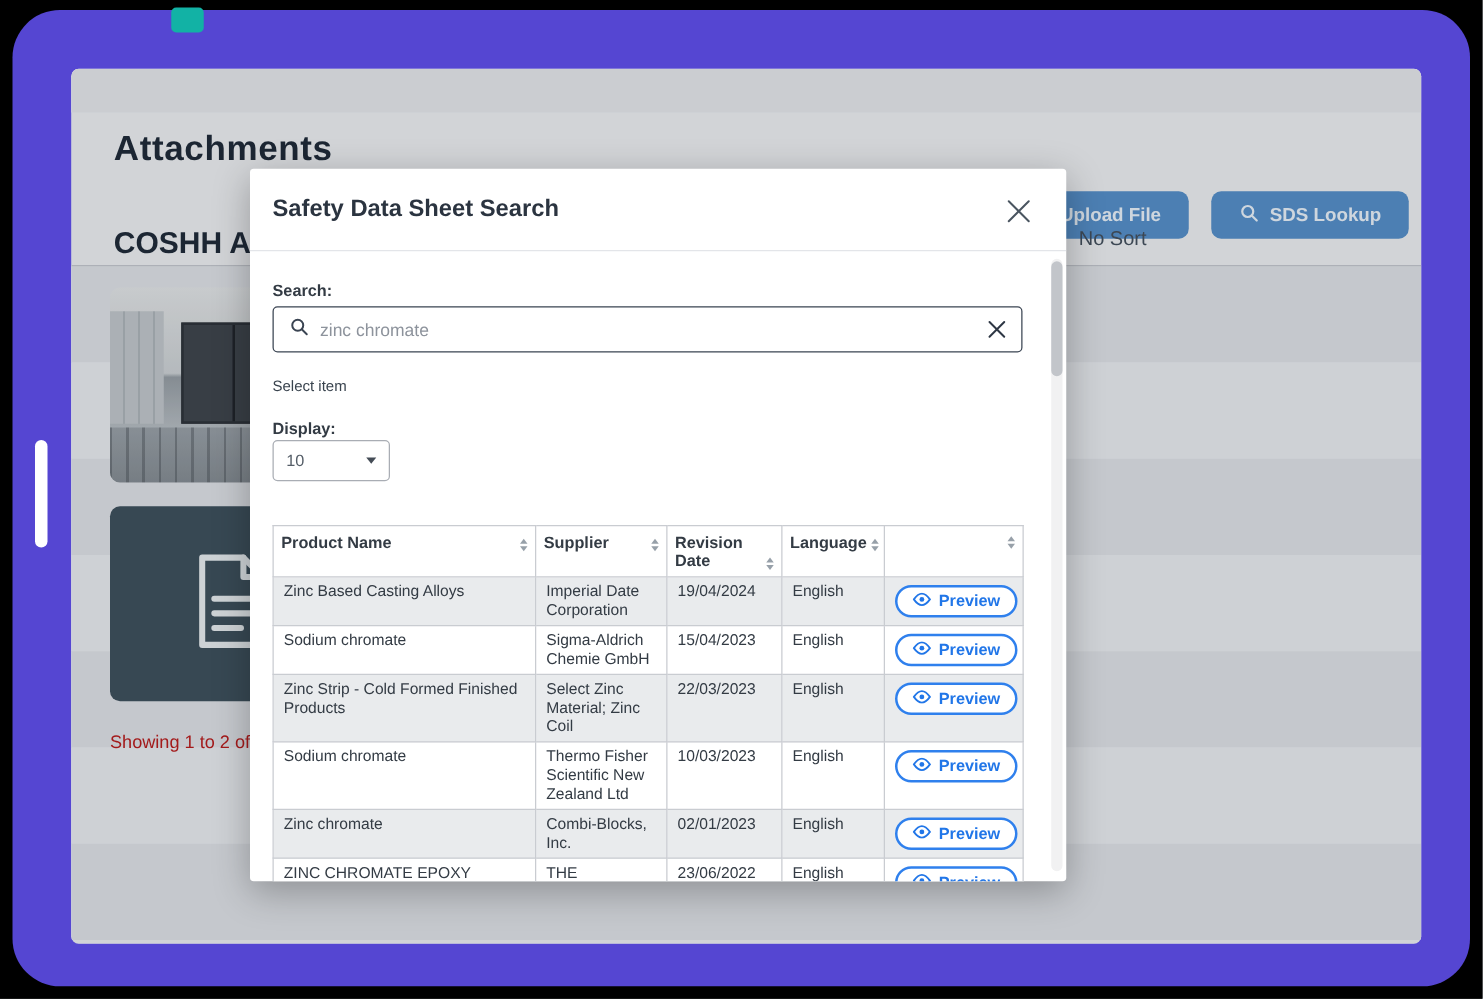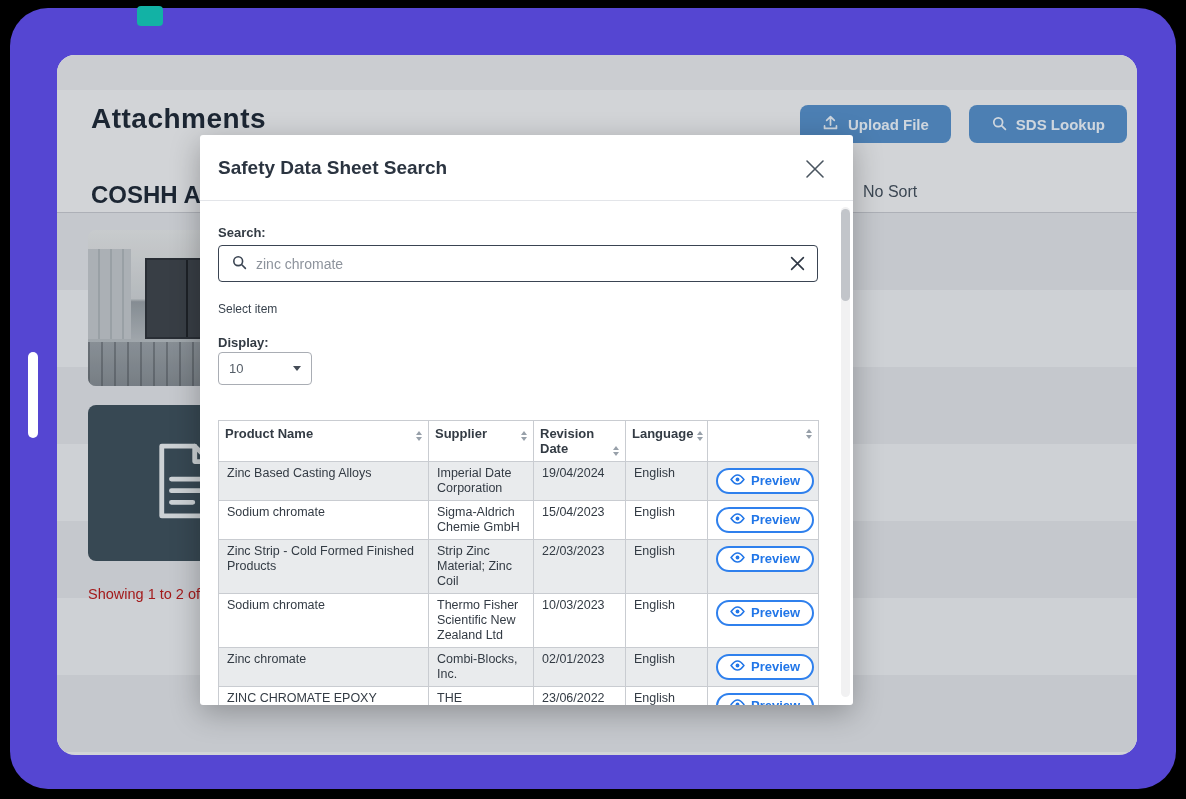"Attachments" .screen { border-radius: 18px -> 6px }
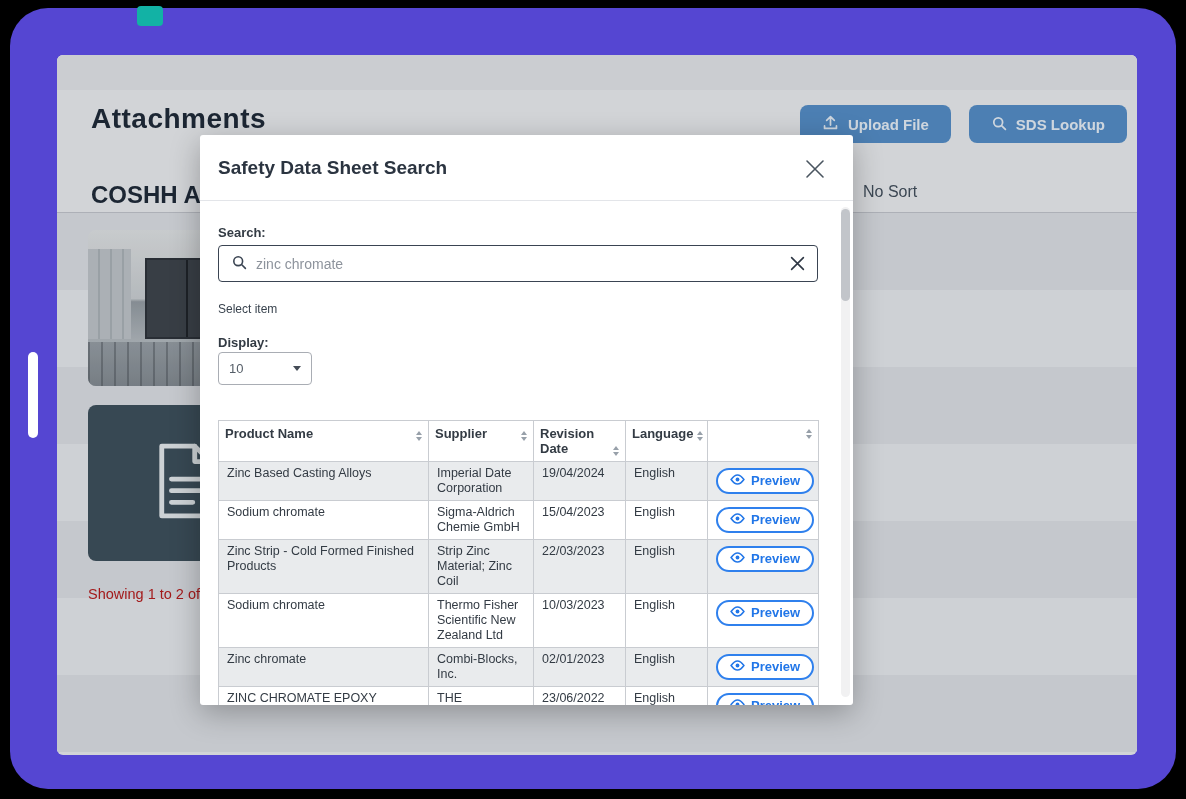"Upload File" .blue-btn { margin-top: none -> 48px }
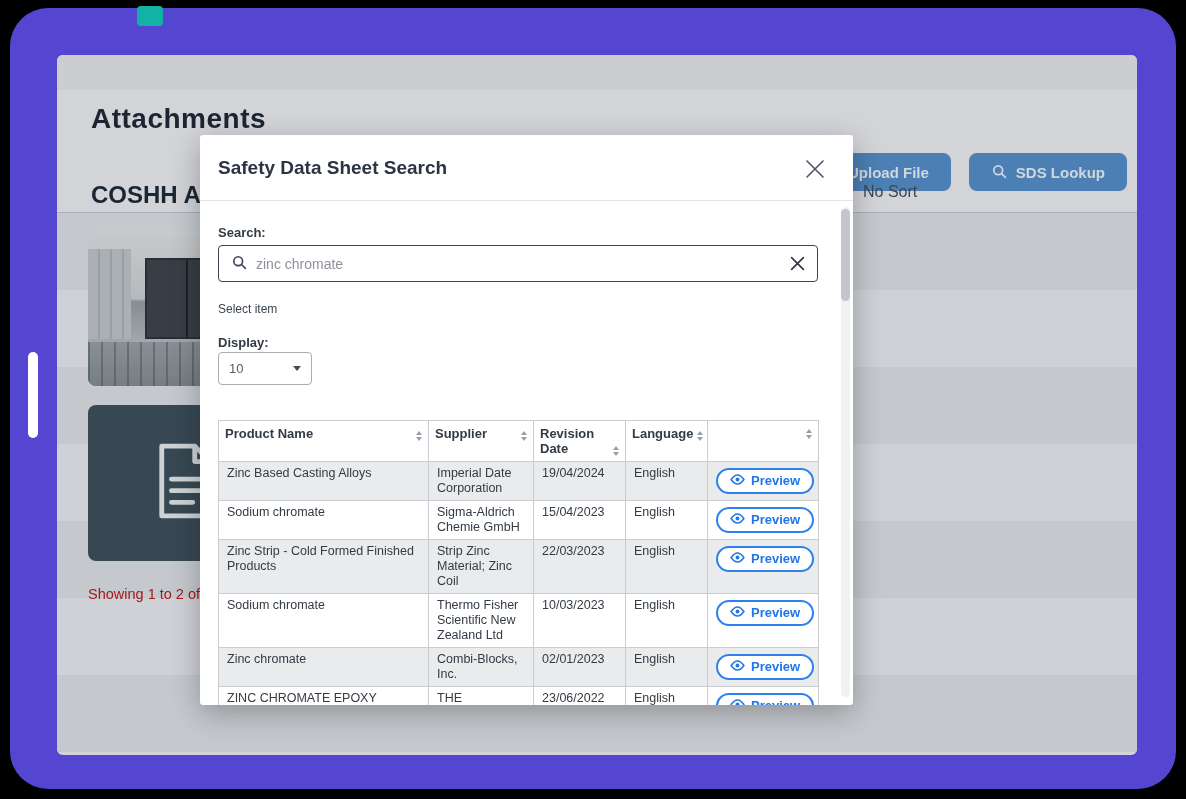"Strip Zinc Material; Zinc Coil" td { text: Strip -> Select }
